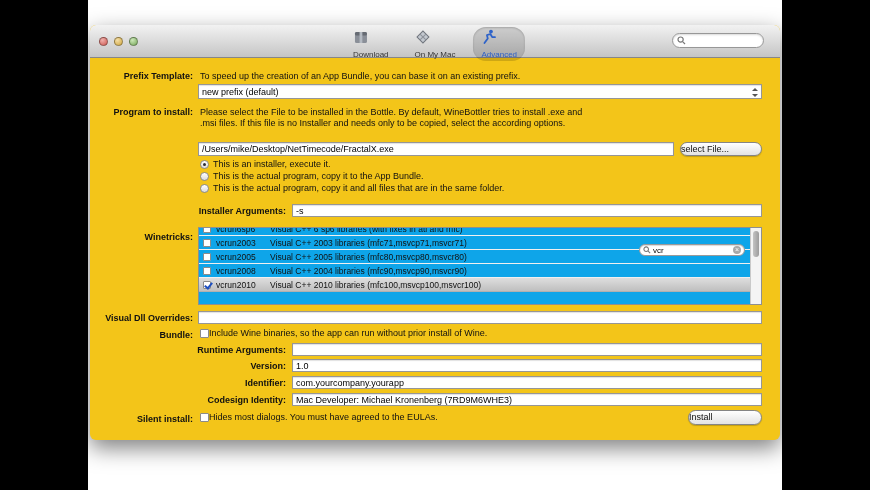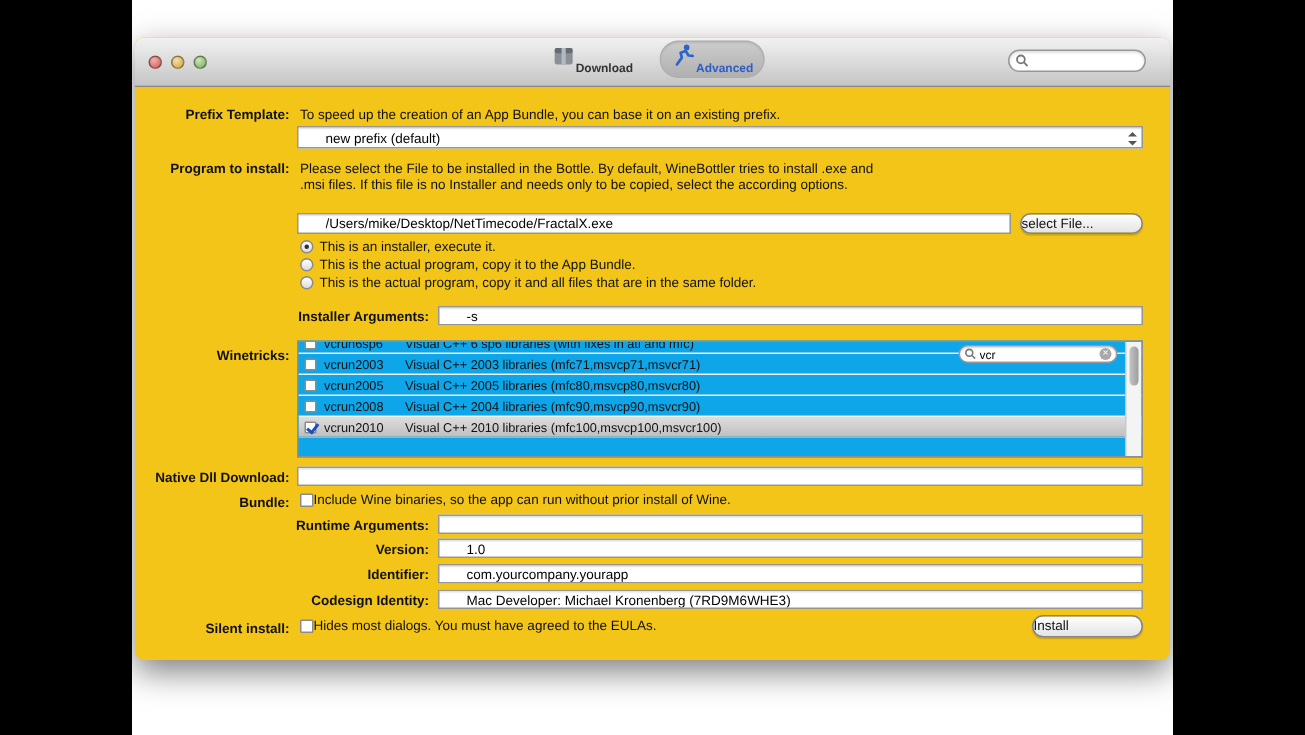"Download" .tb-item { align-items: flex-end -> flex-start; flex-direction: row -> column; font-weight: bold -> none }
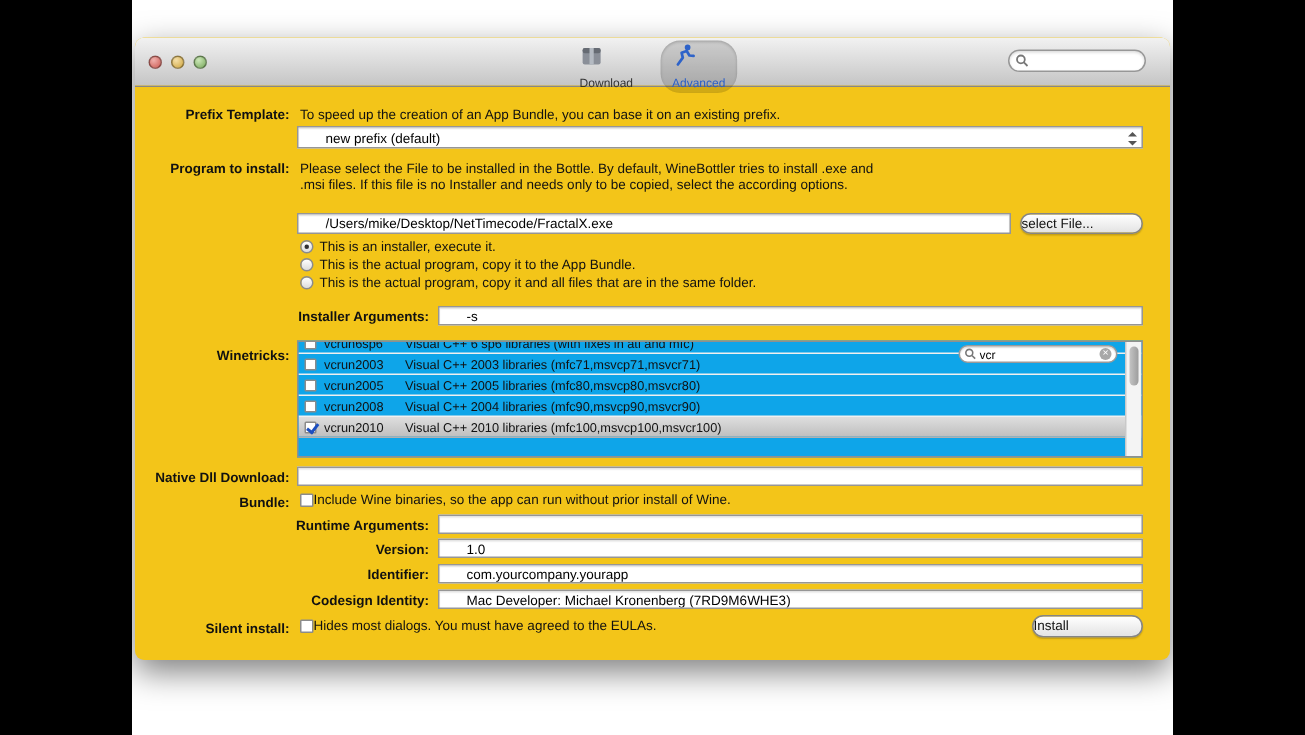"On My Mac" div.tb-item { html: none -> <div> <span> <svg> <g> <rect></rect> <line></line> <line></line> </g> </svg> </span> <span>On My Mac</span> </div> }
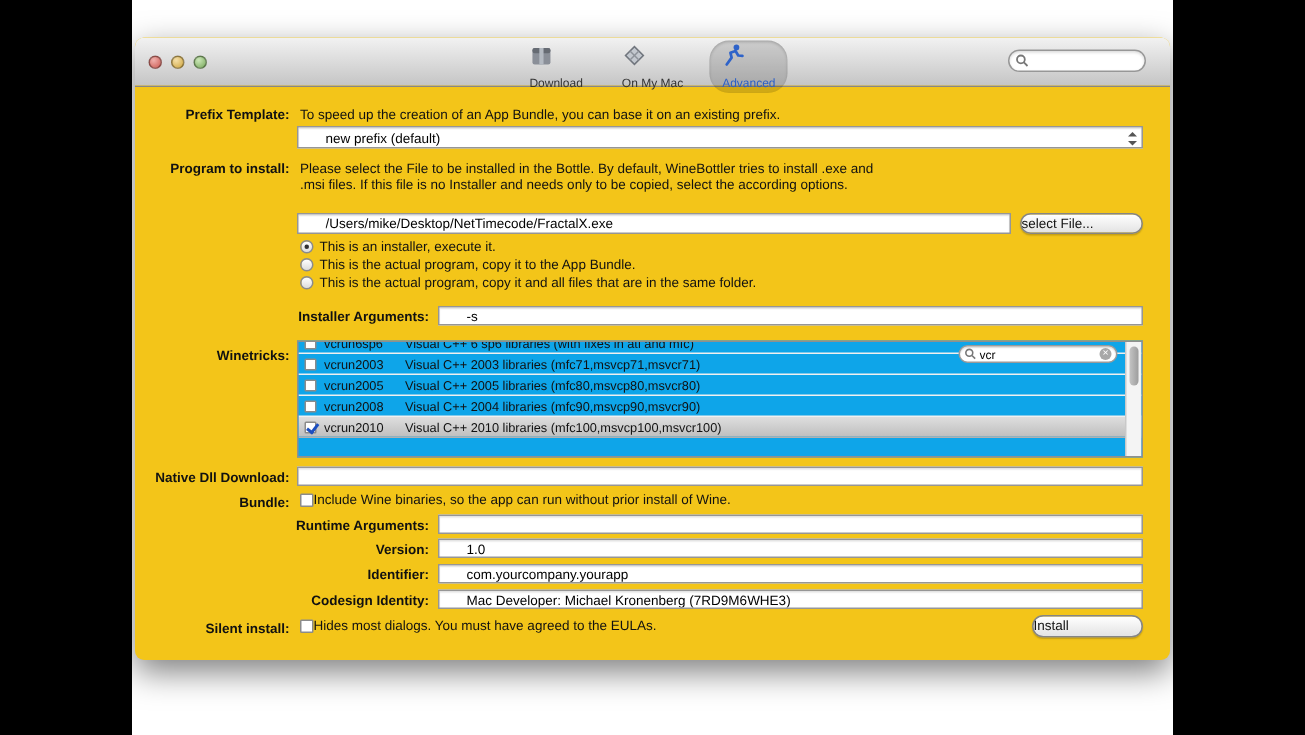"new prefix (default)" .field { padding: 0 18px -> 0 3px }
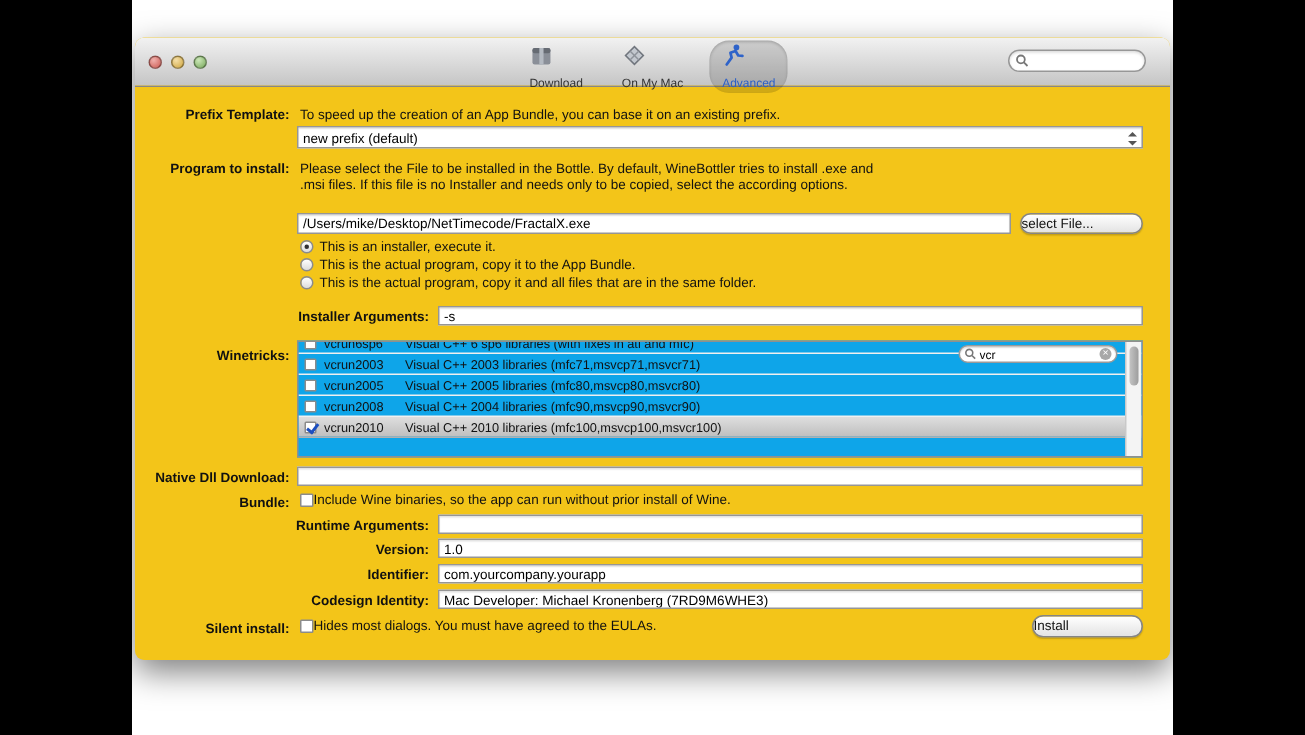"vcr" .wt-search { top: 2px -> 16px }
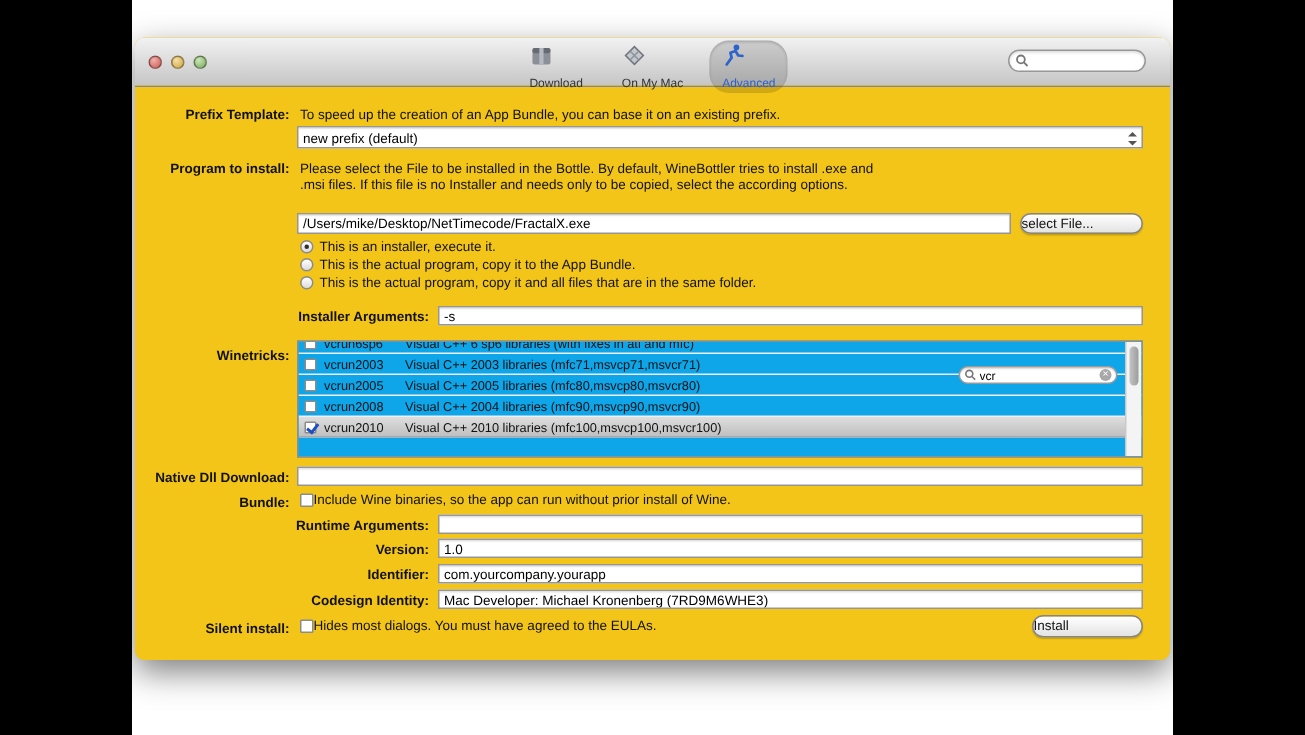"Native Dll Download:" div.lbl { text: Native Dll Download -> Visual Dll Overrides }
